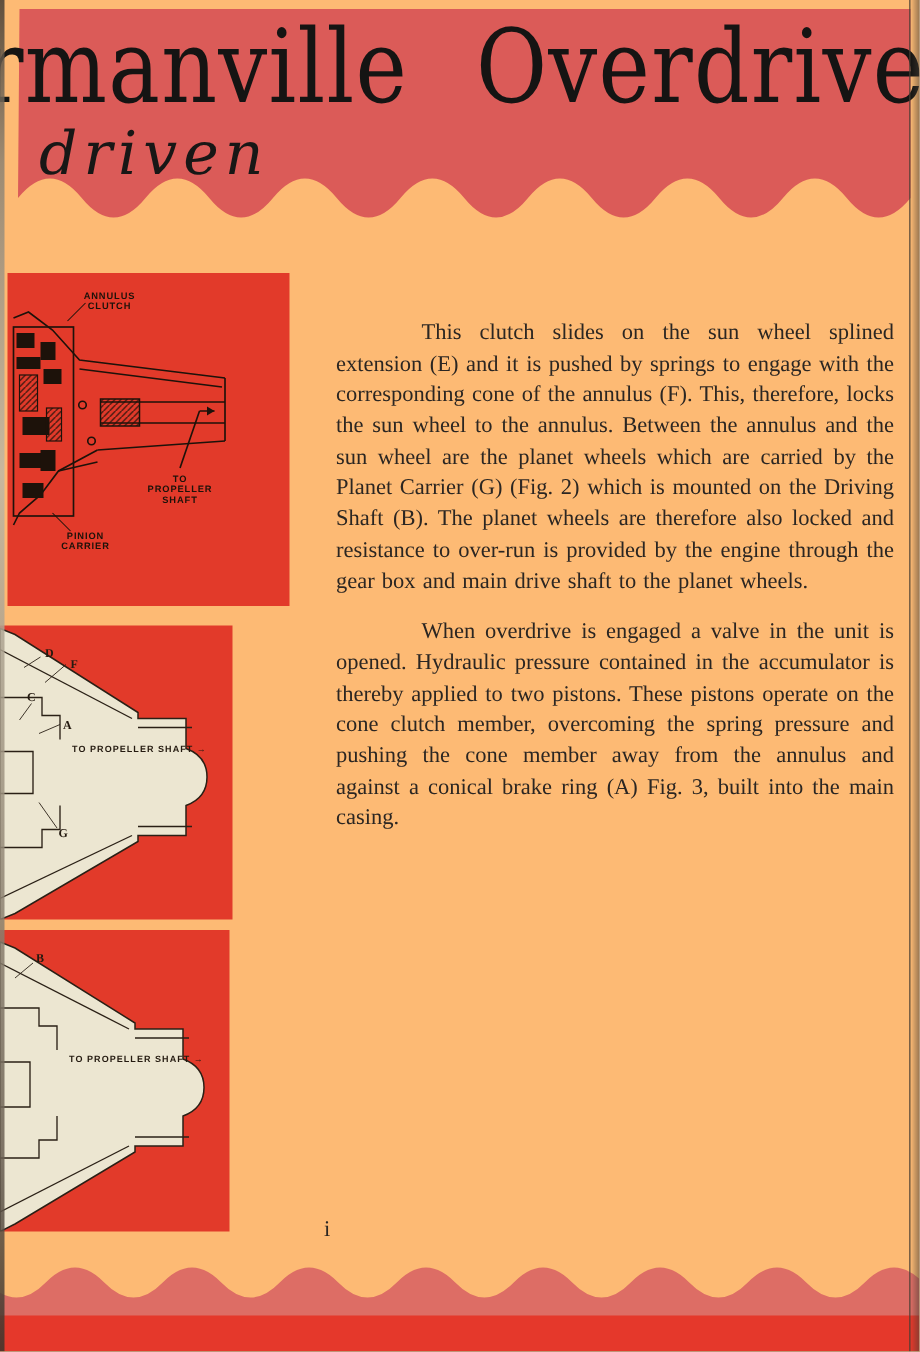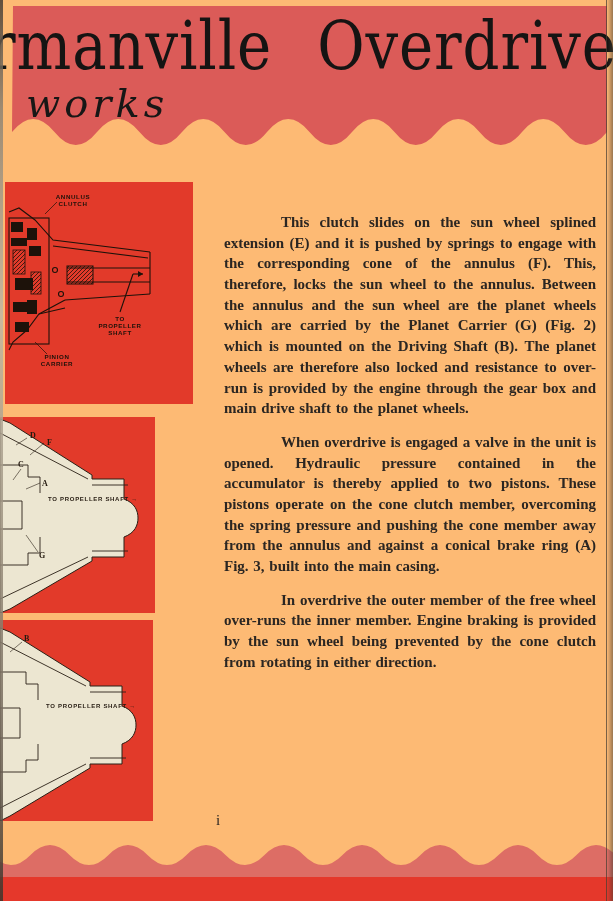"works" div.subhead { text: works -> driven }
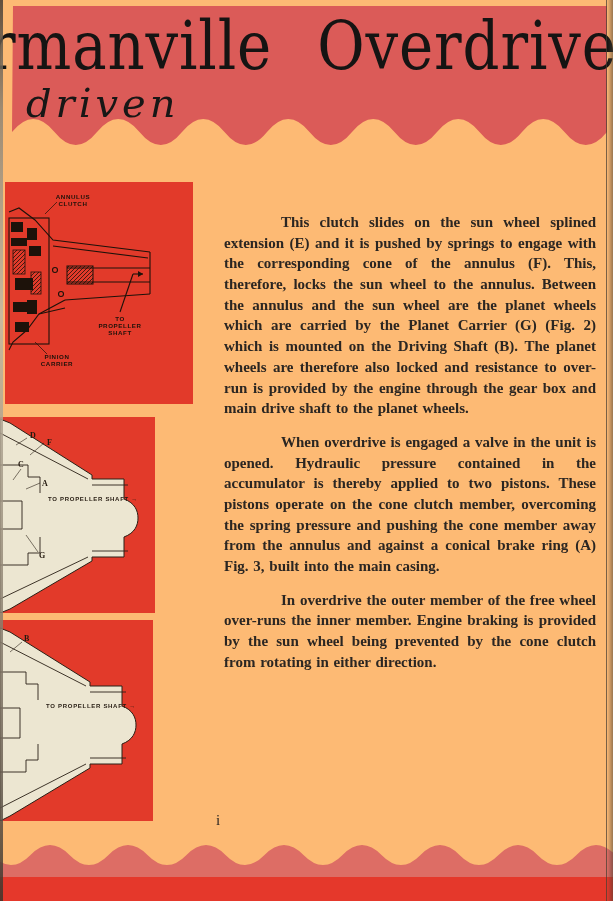"This clutch slides on the" .text-column p { font-weight: bold -> none }
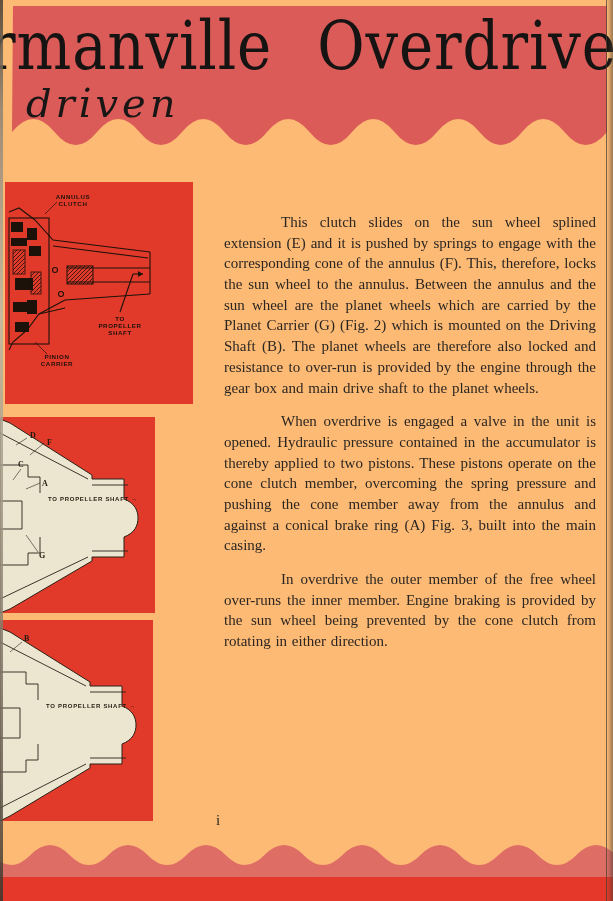"In overdrive the outer member" p { html: <p>In overdrive the outer member of the free wheel over-runs the inner member. Engine braking is provided by the sun wheel being prevented by the cone clutch from rotating in either direction.</p> -> none }
